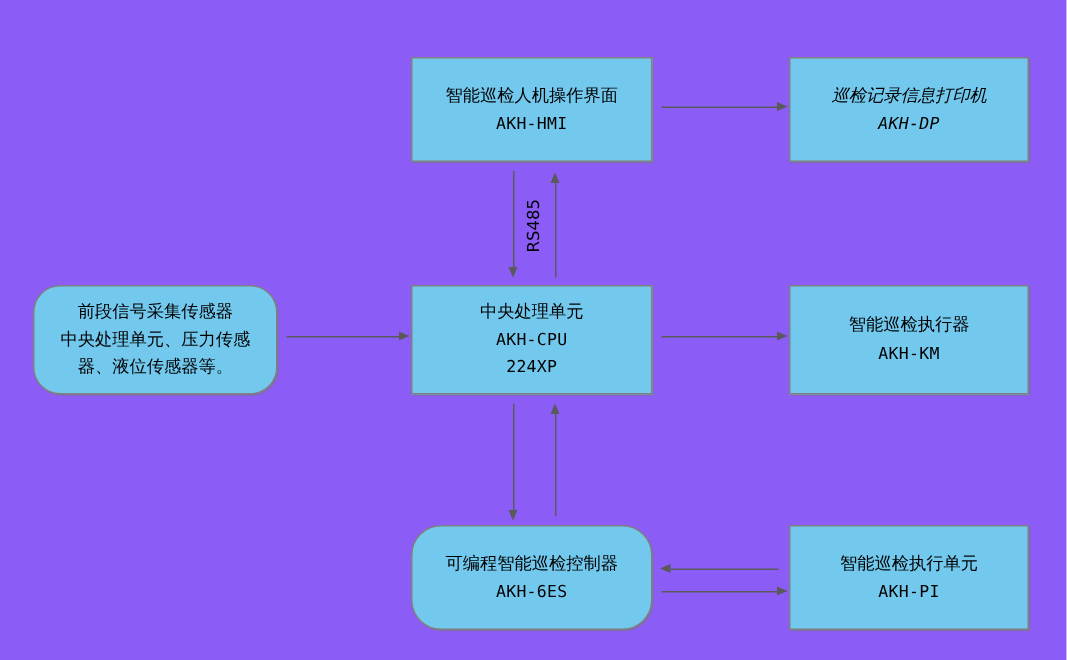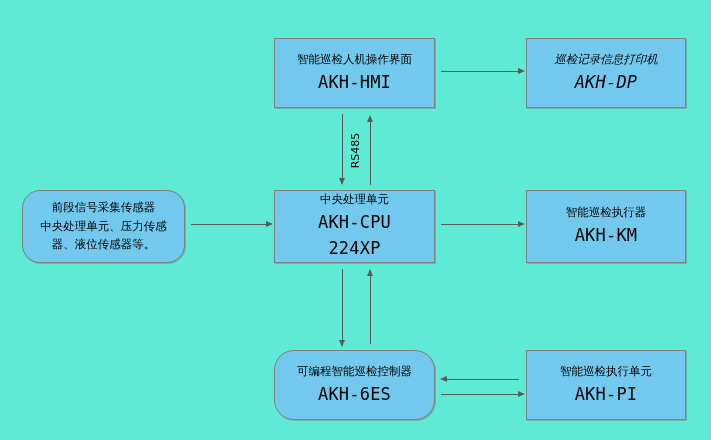"智能巡检人机操作界面" #canvas { background: #5eead4 -> #8b5cf6 }
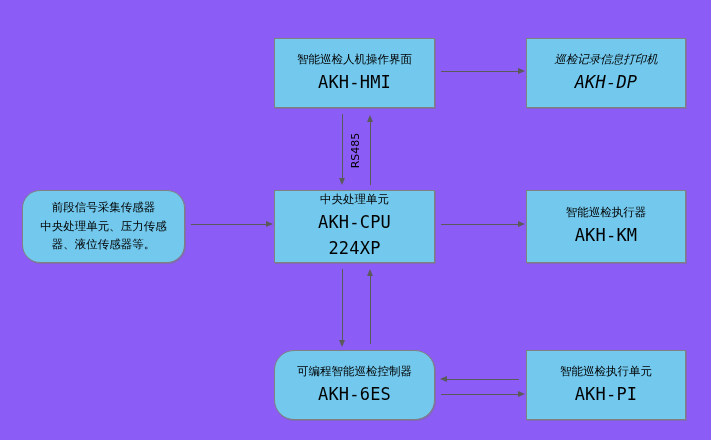"AKH-HMI" .code { font-size: 17px -> 11px }
